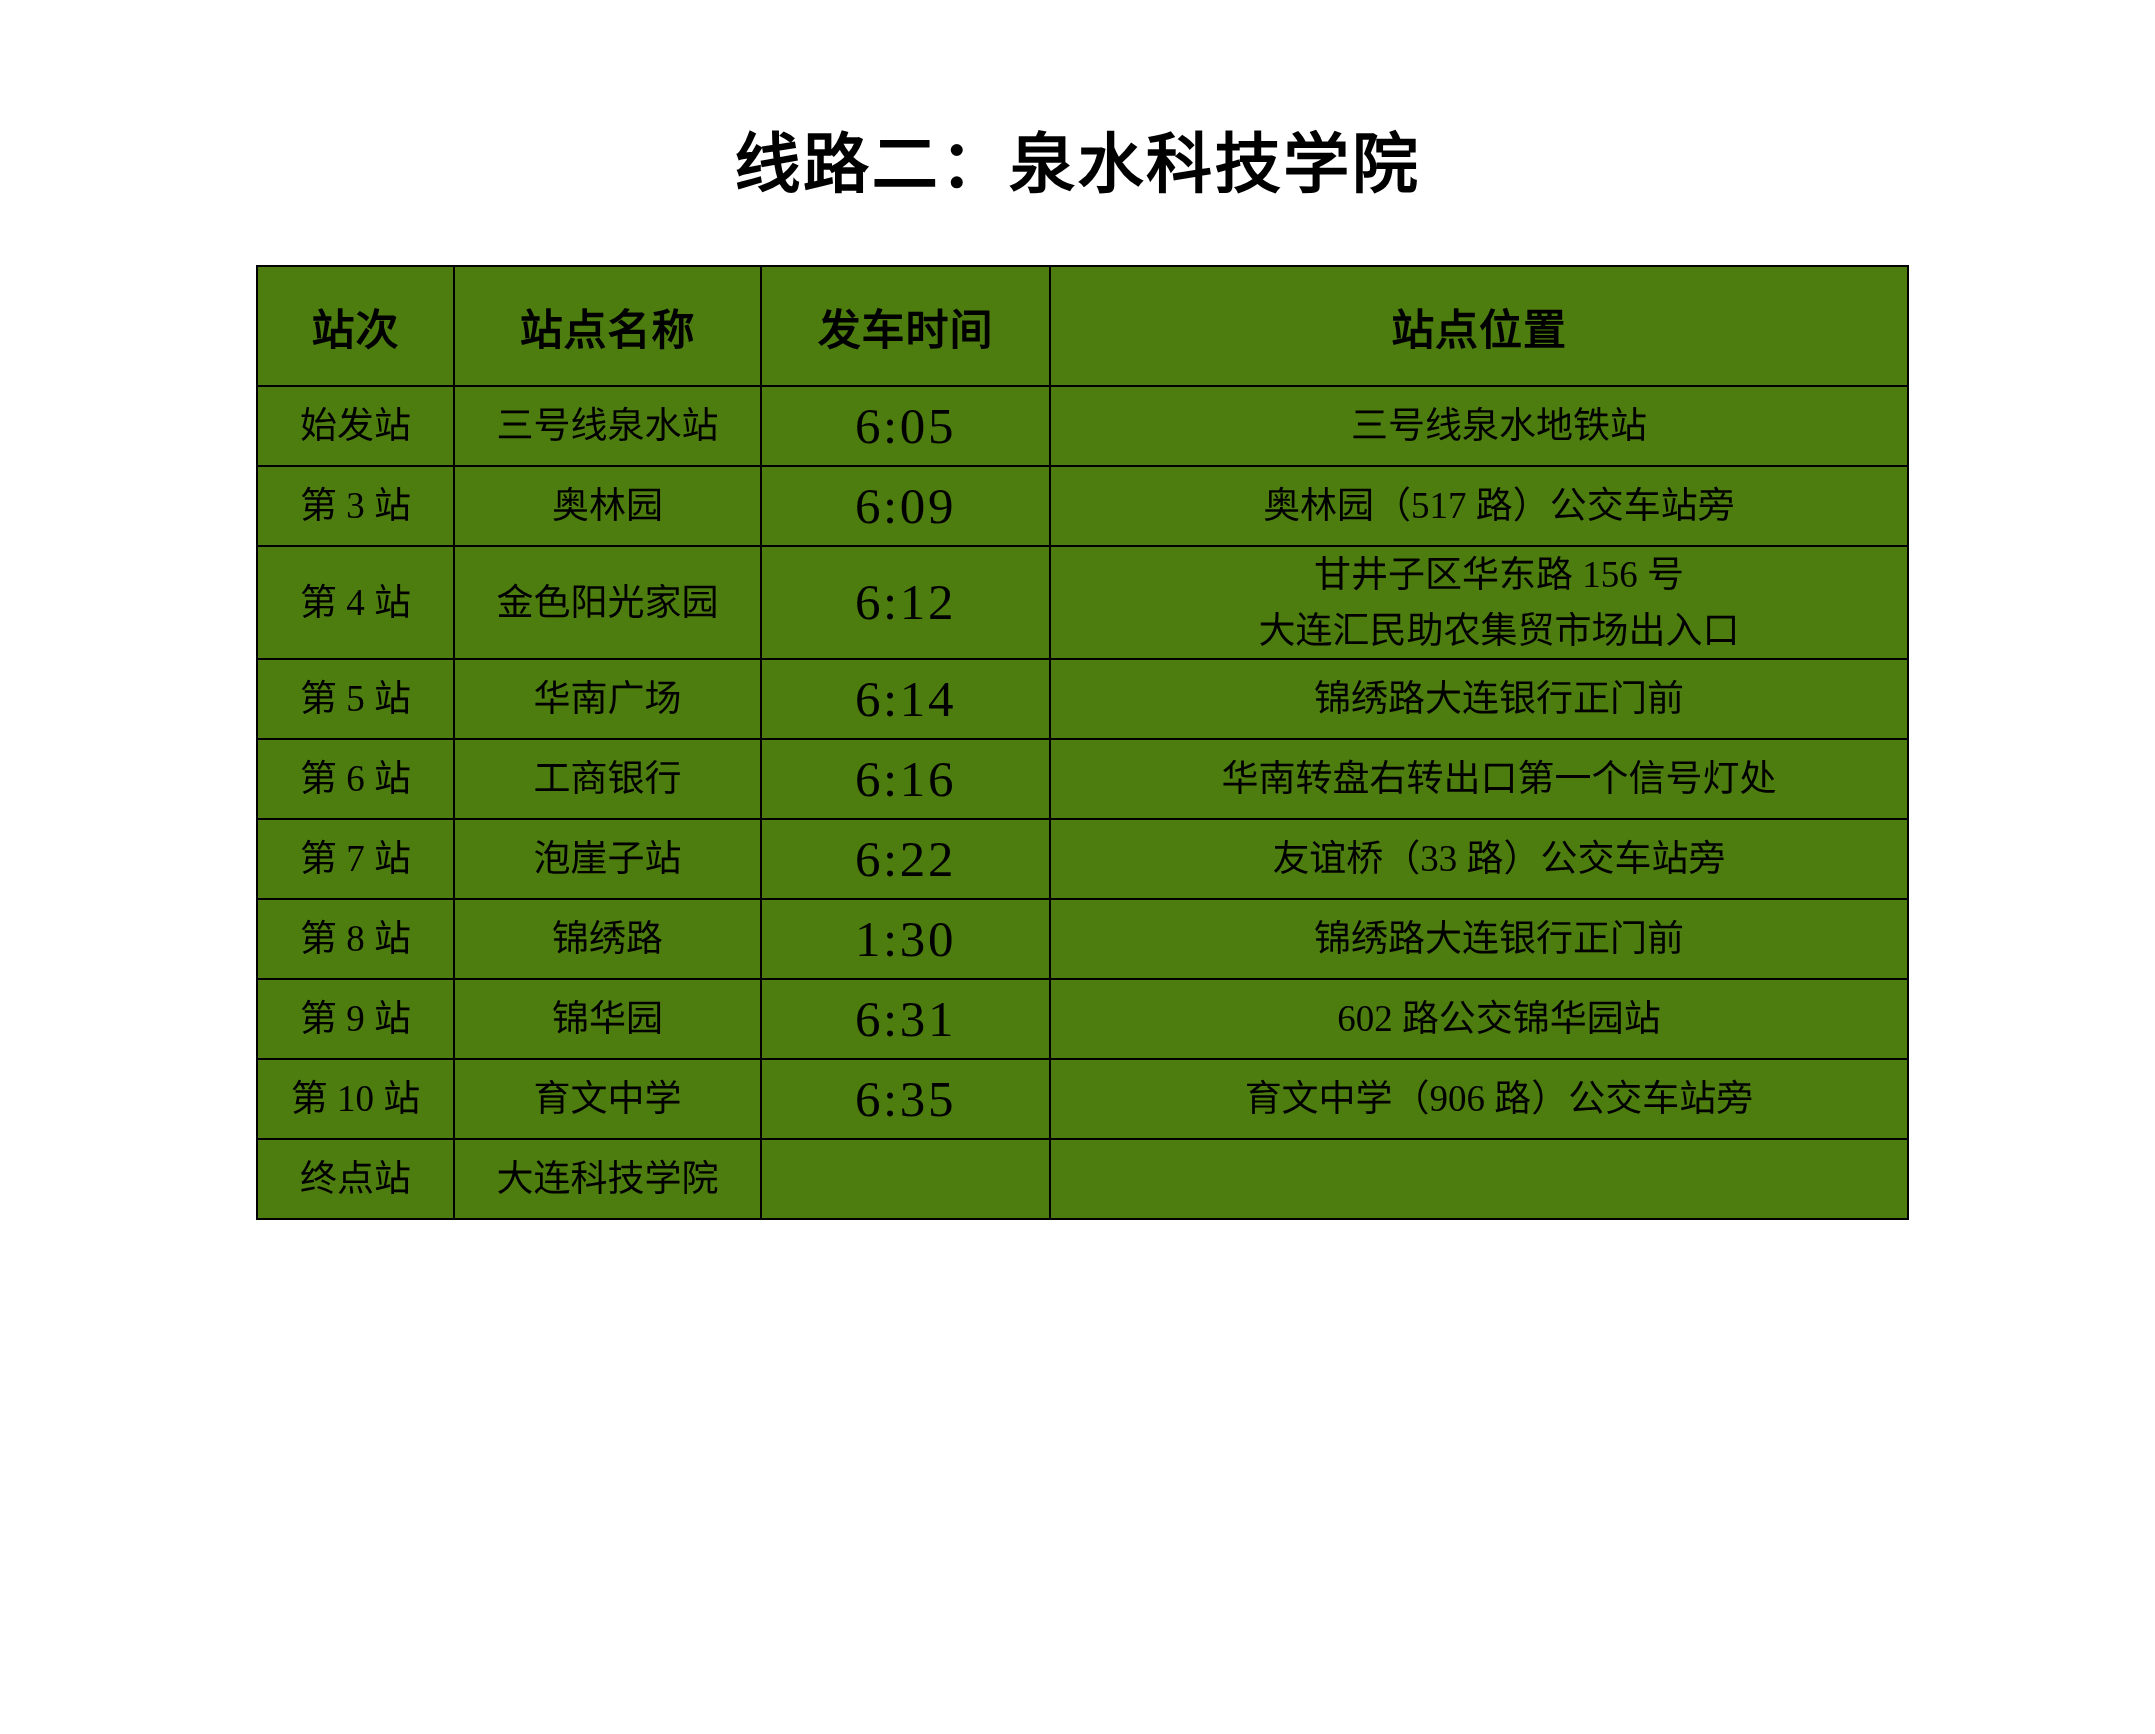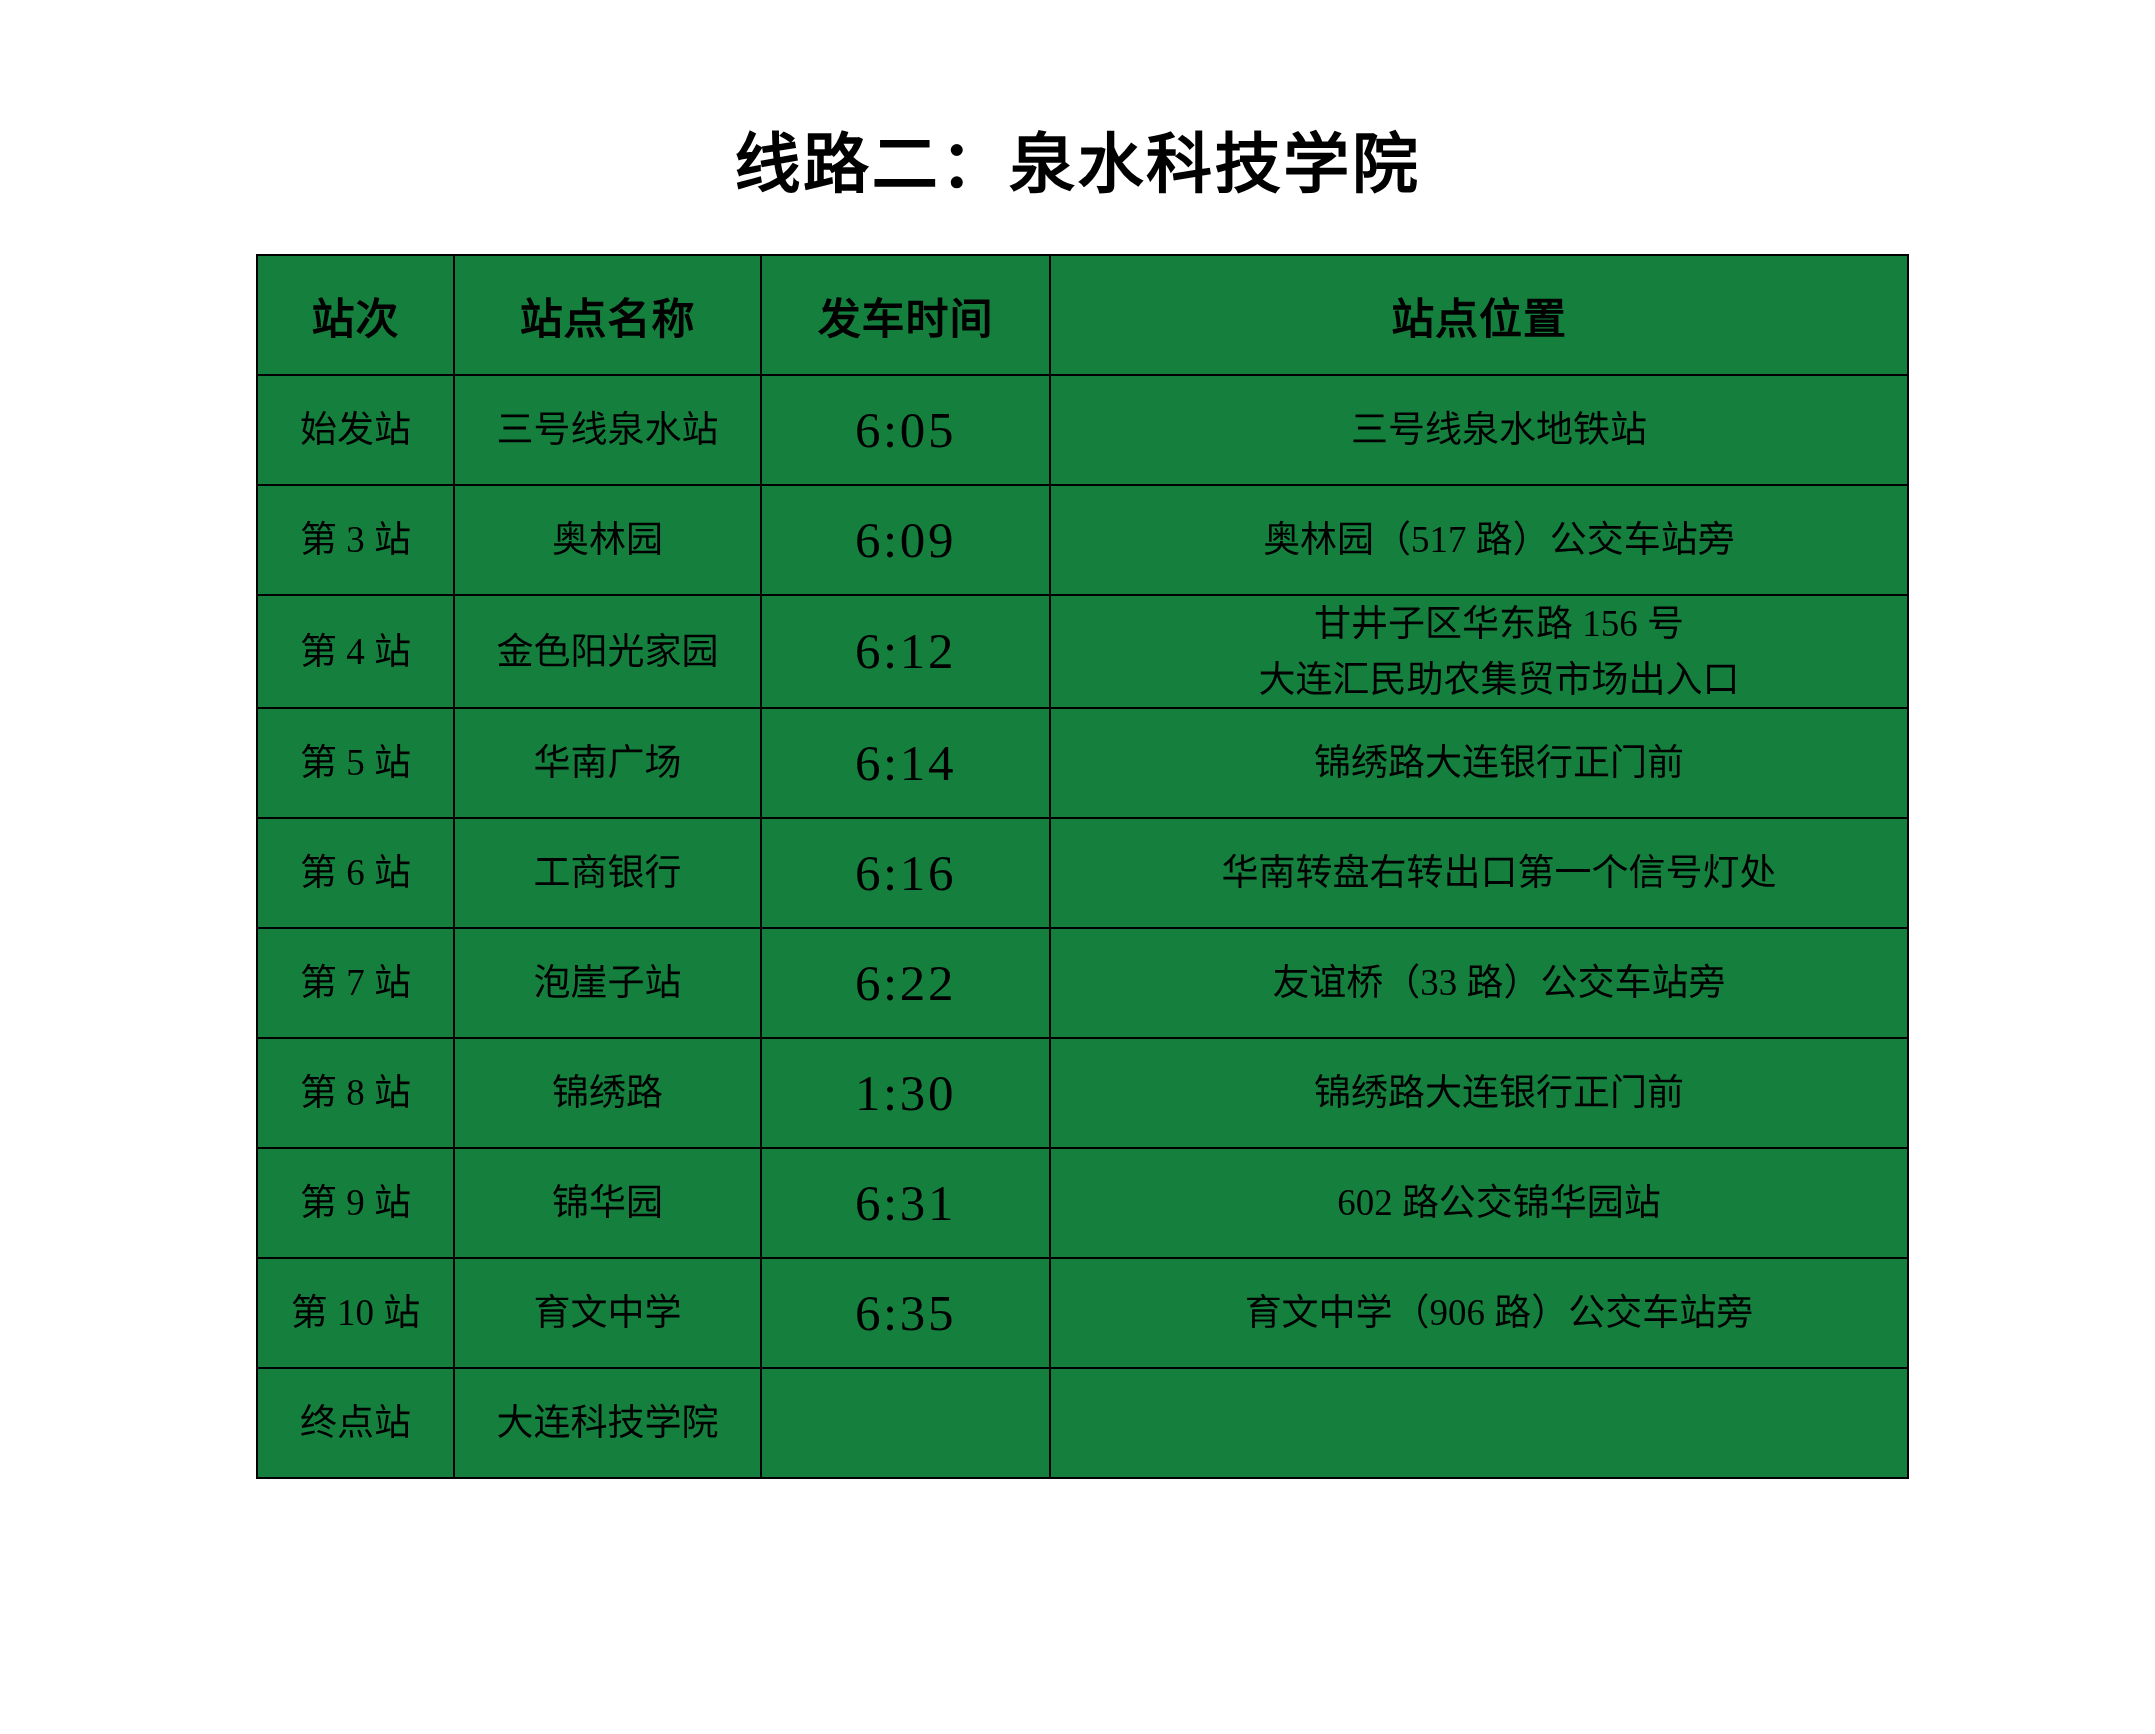"站次" table.schedule { background: #15803d -> #4d7c0f; top: 254px -> 265px }
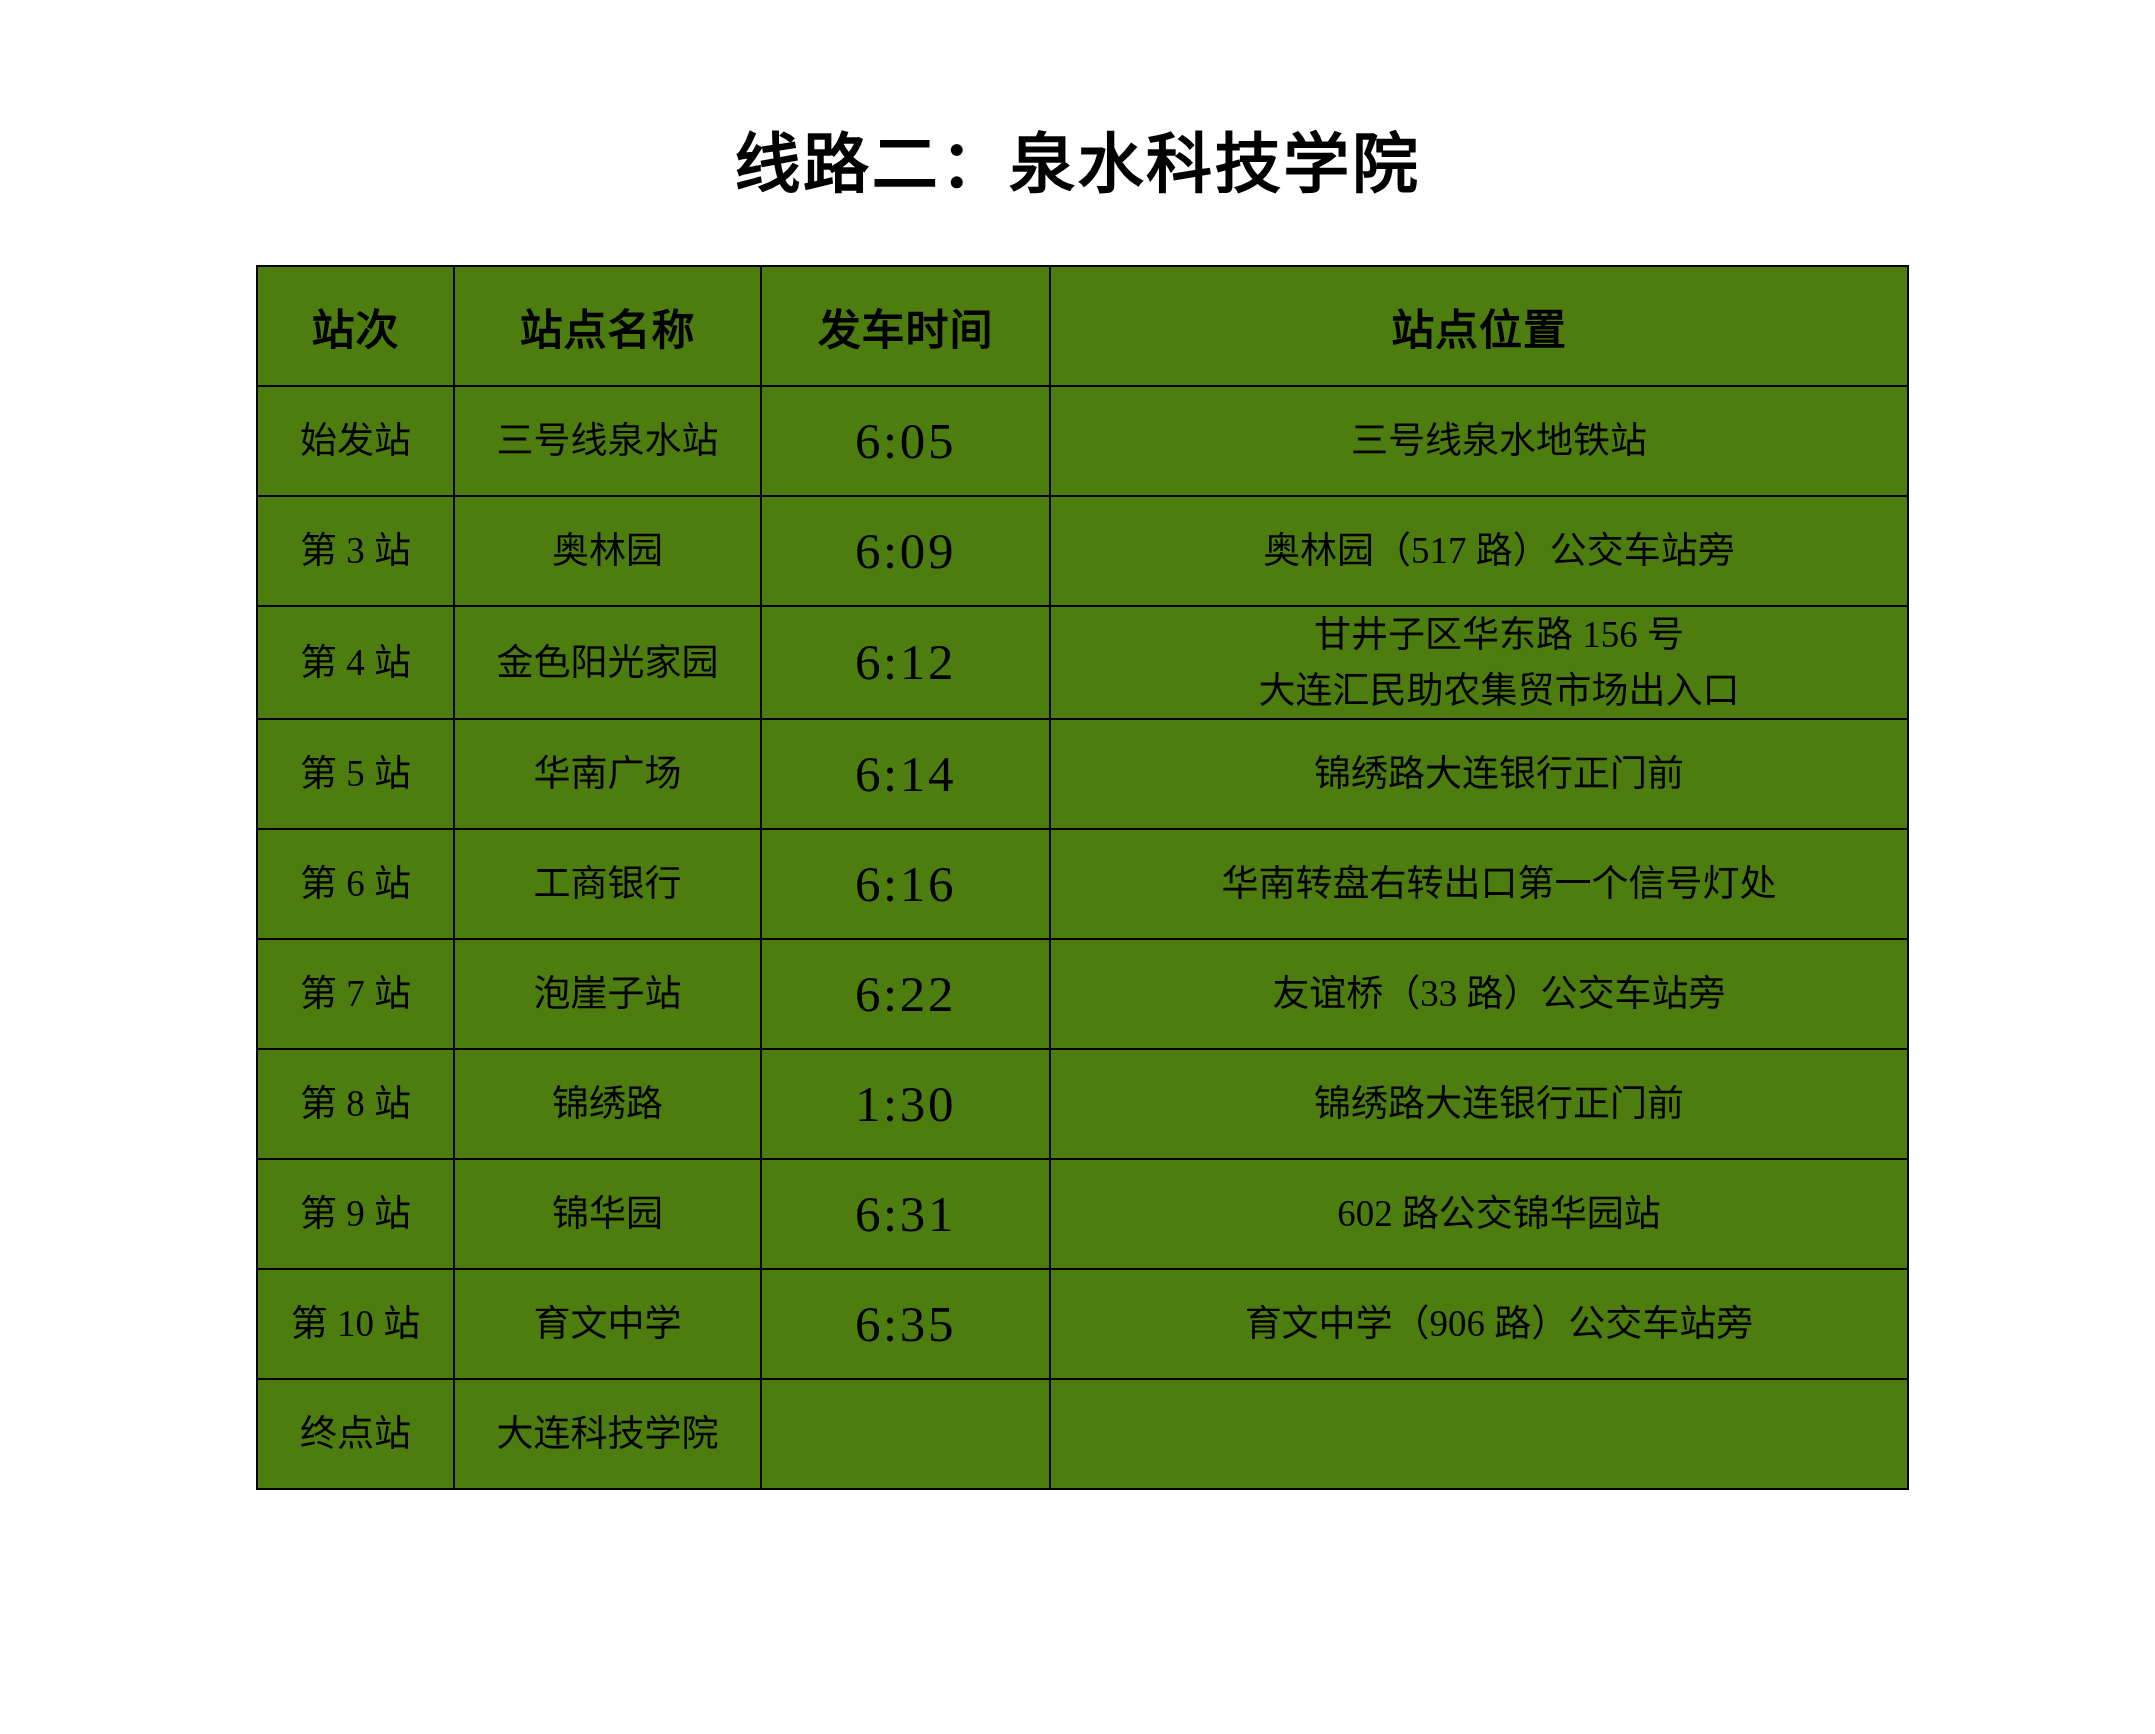"始发站" .schedule td { height: 110px -> 80px }
